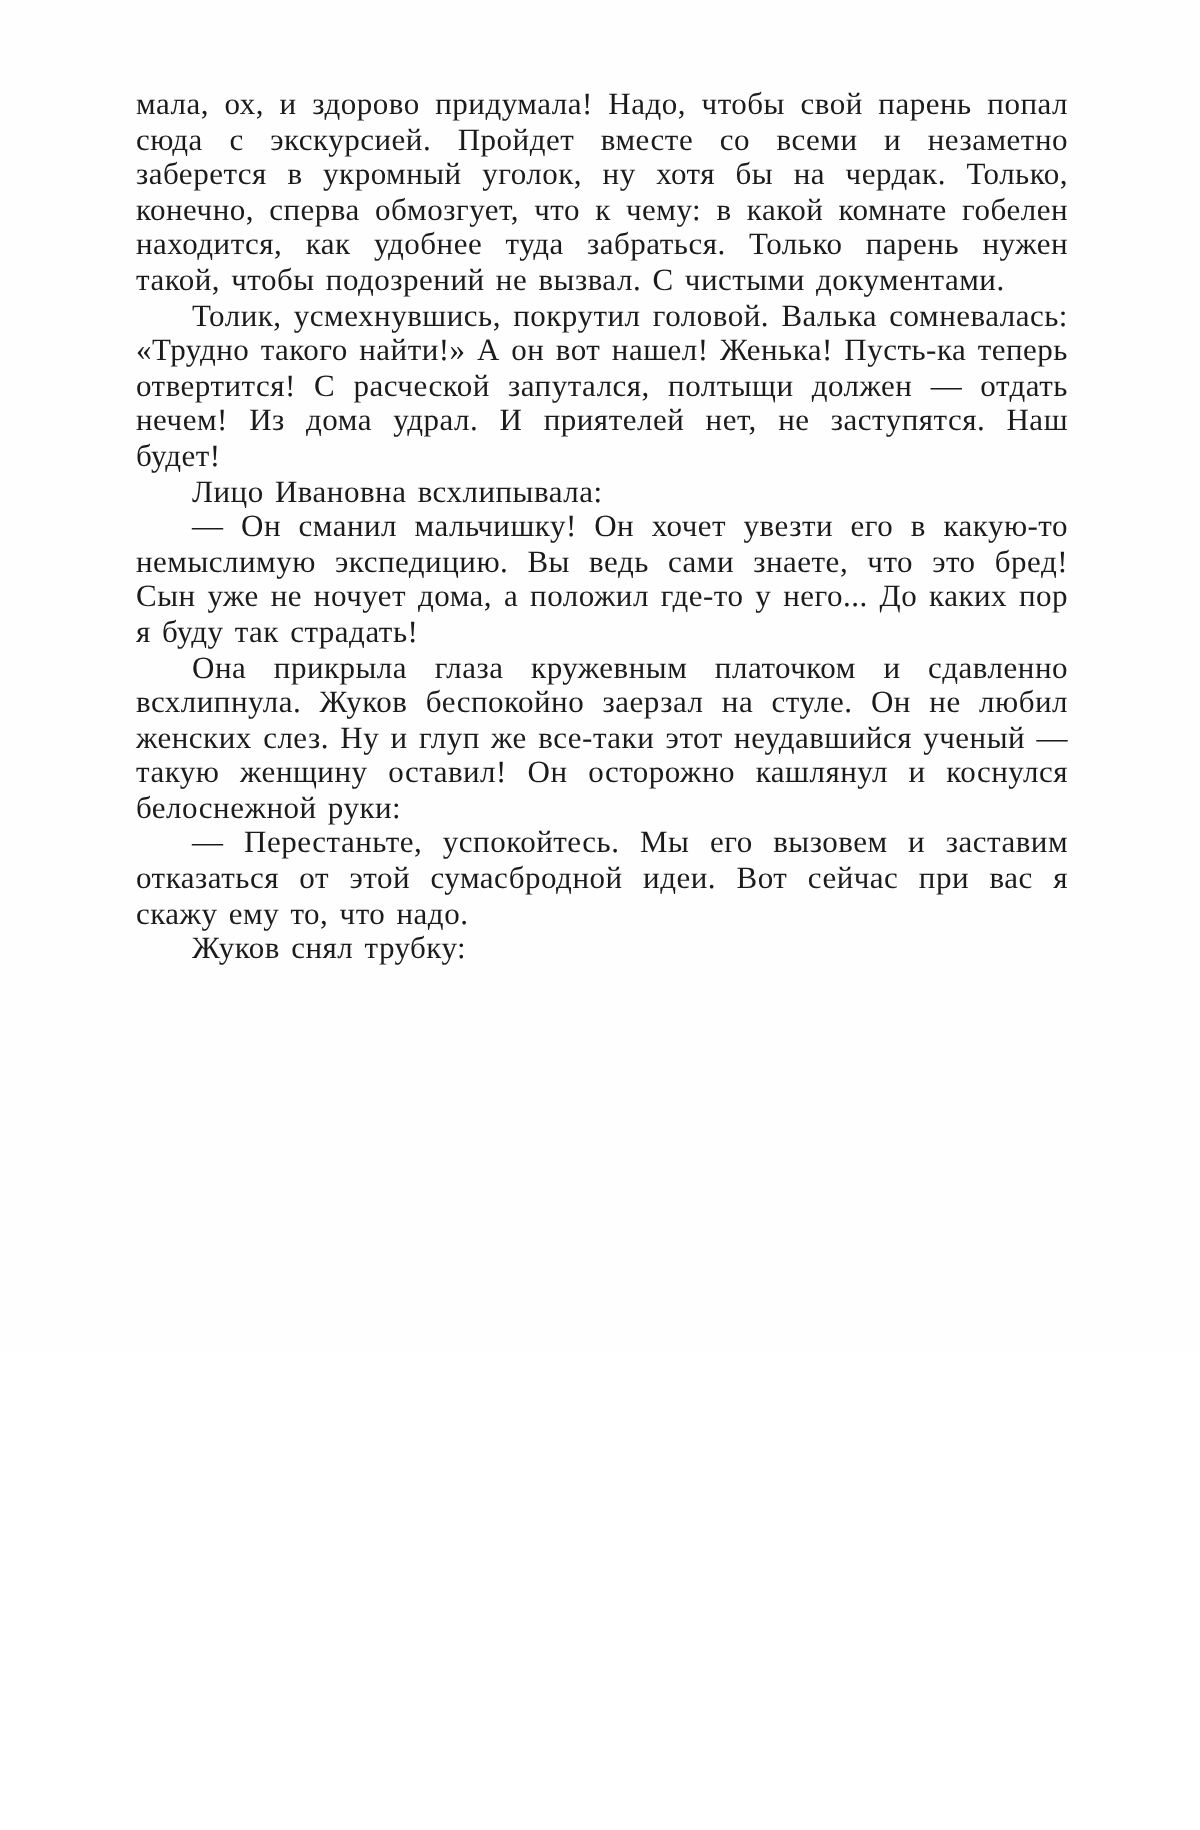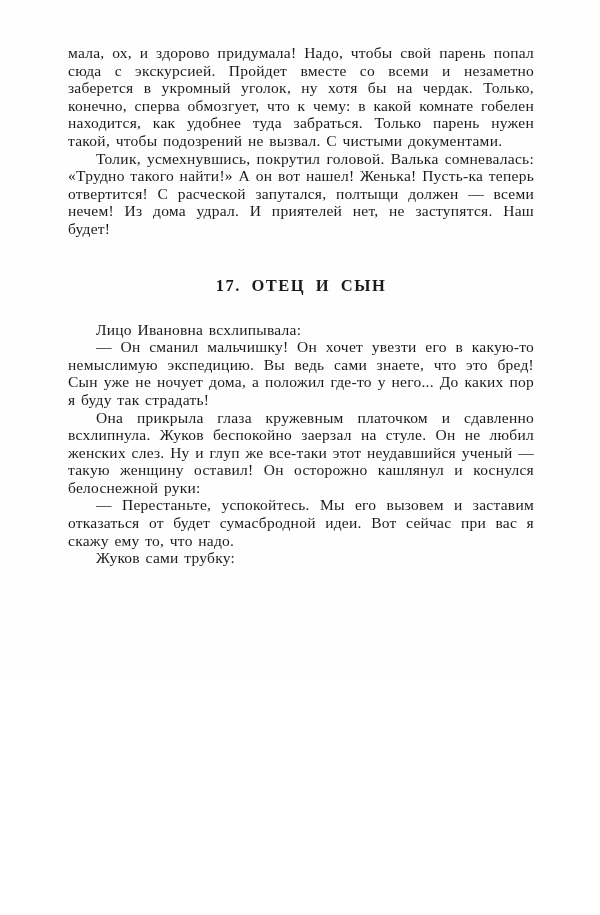"Толик, усмехнувшись, покрутил головой." p.para { text: всеми -> отдать }
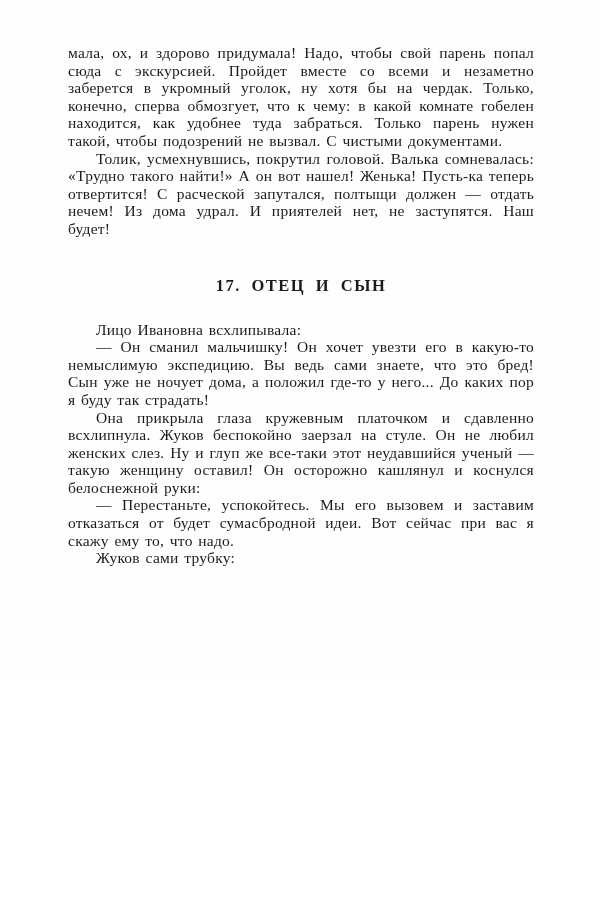"17. ОТЕЦ И СЫН" h2.chapter-heading { html: <h2>17. ОТЕЦ И СЫН</h2> -> none }
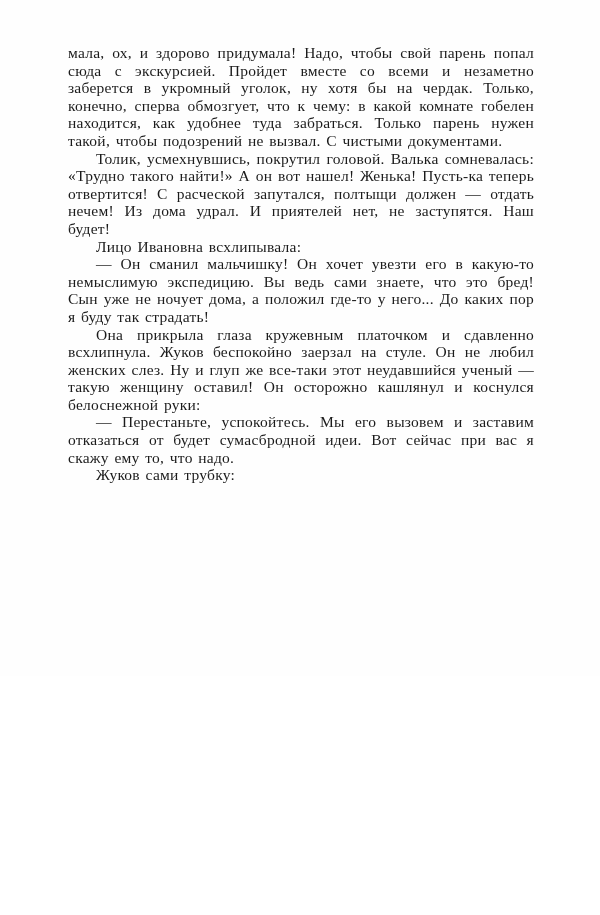"— Перестаньте, успокойтесь. Мы его" p.para { text: будет -> этой }
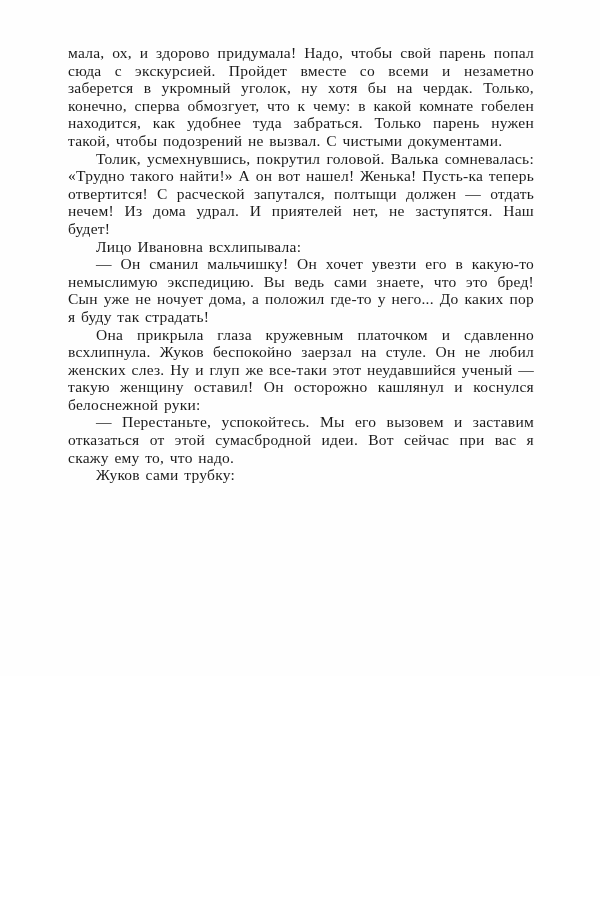"Жуков сами трубку:" p.para { text: сами -> снял }
